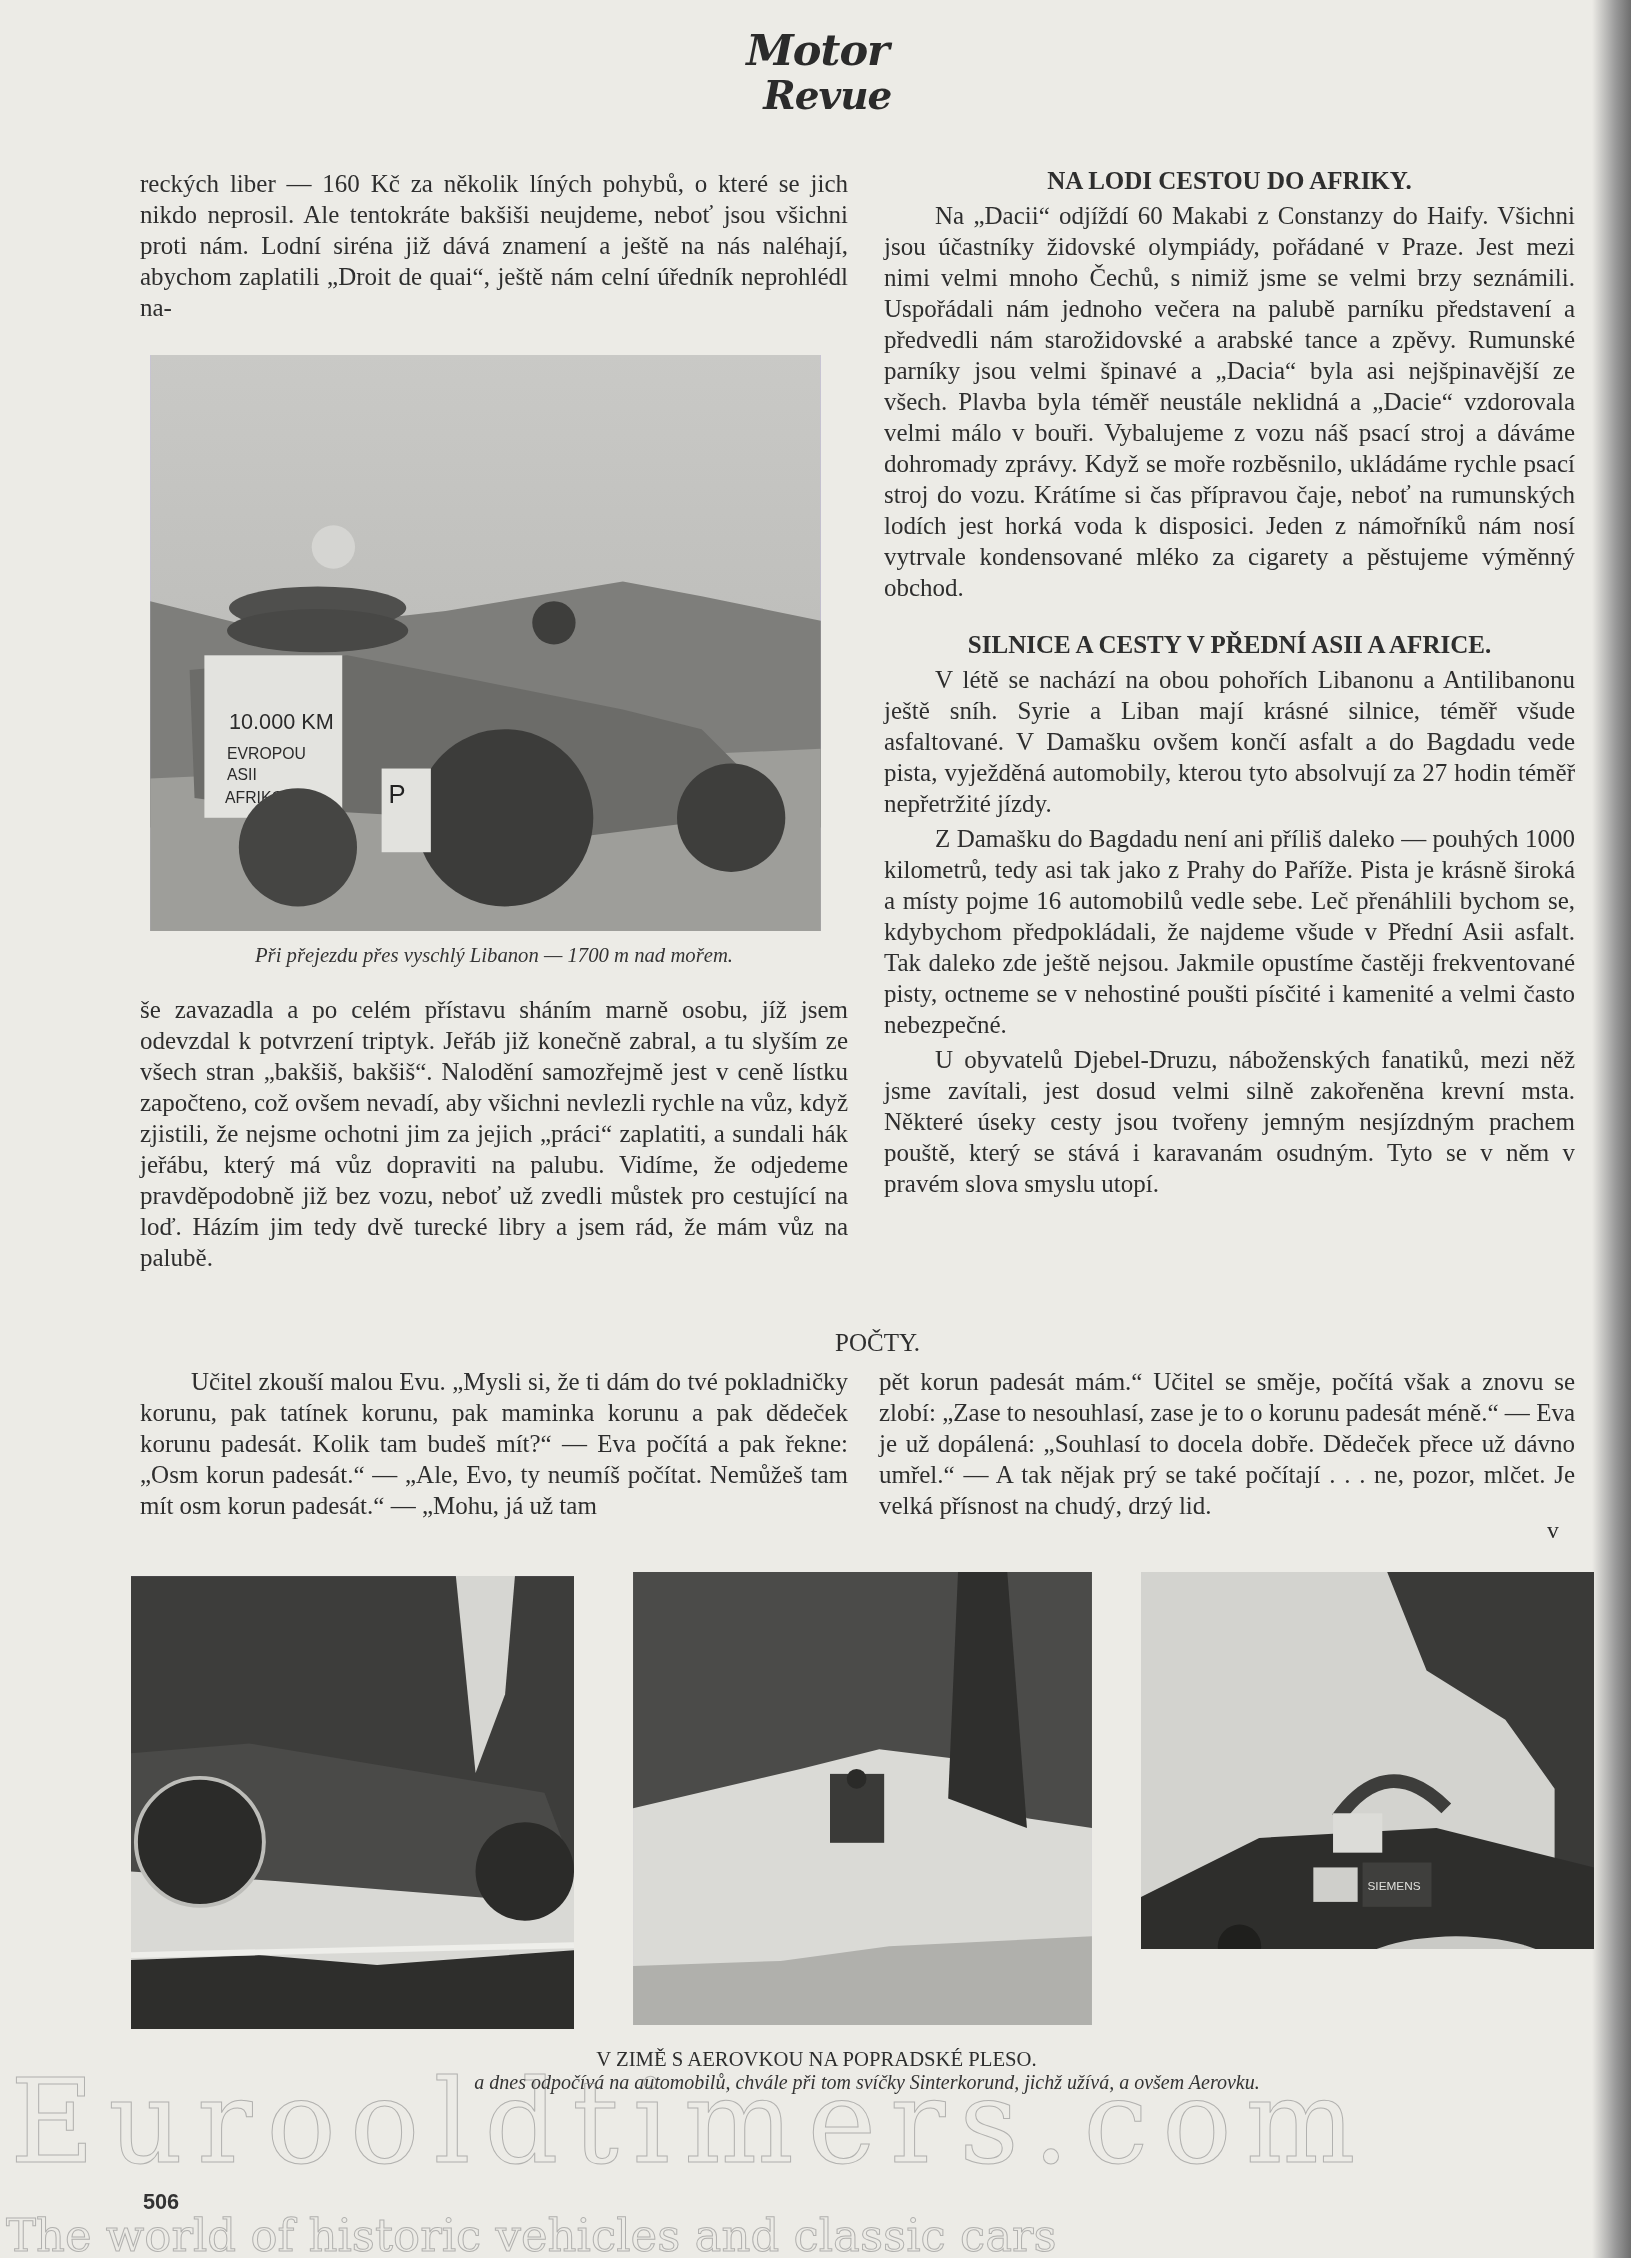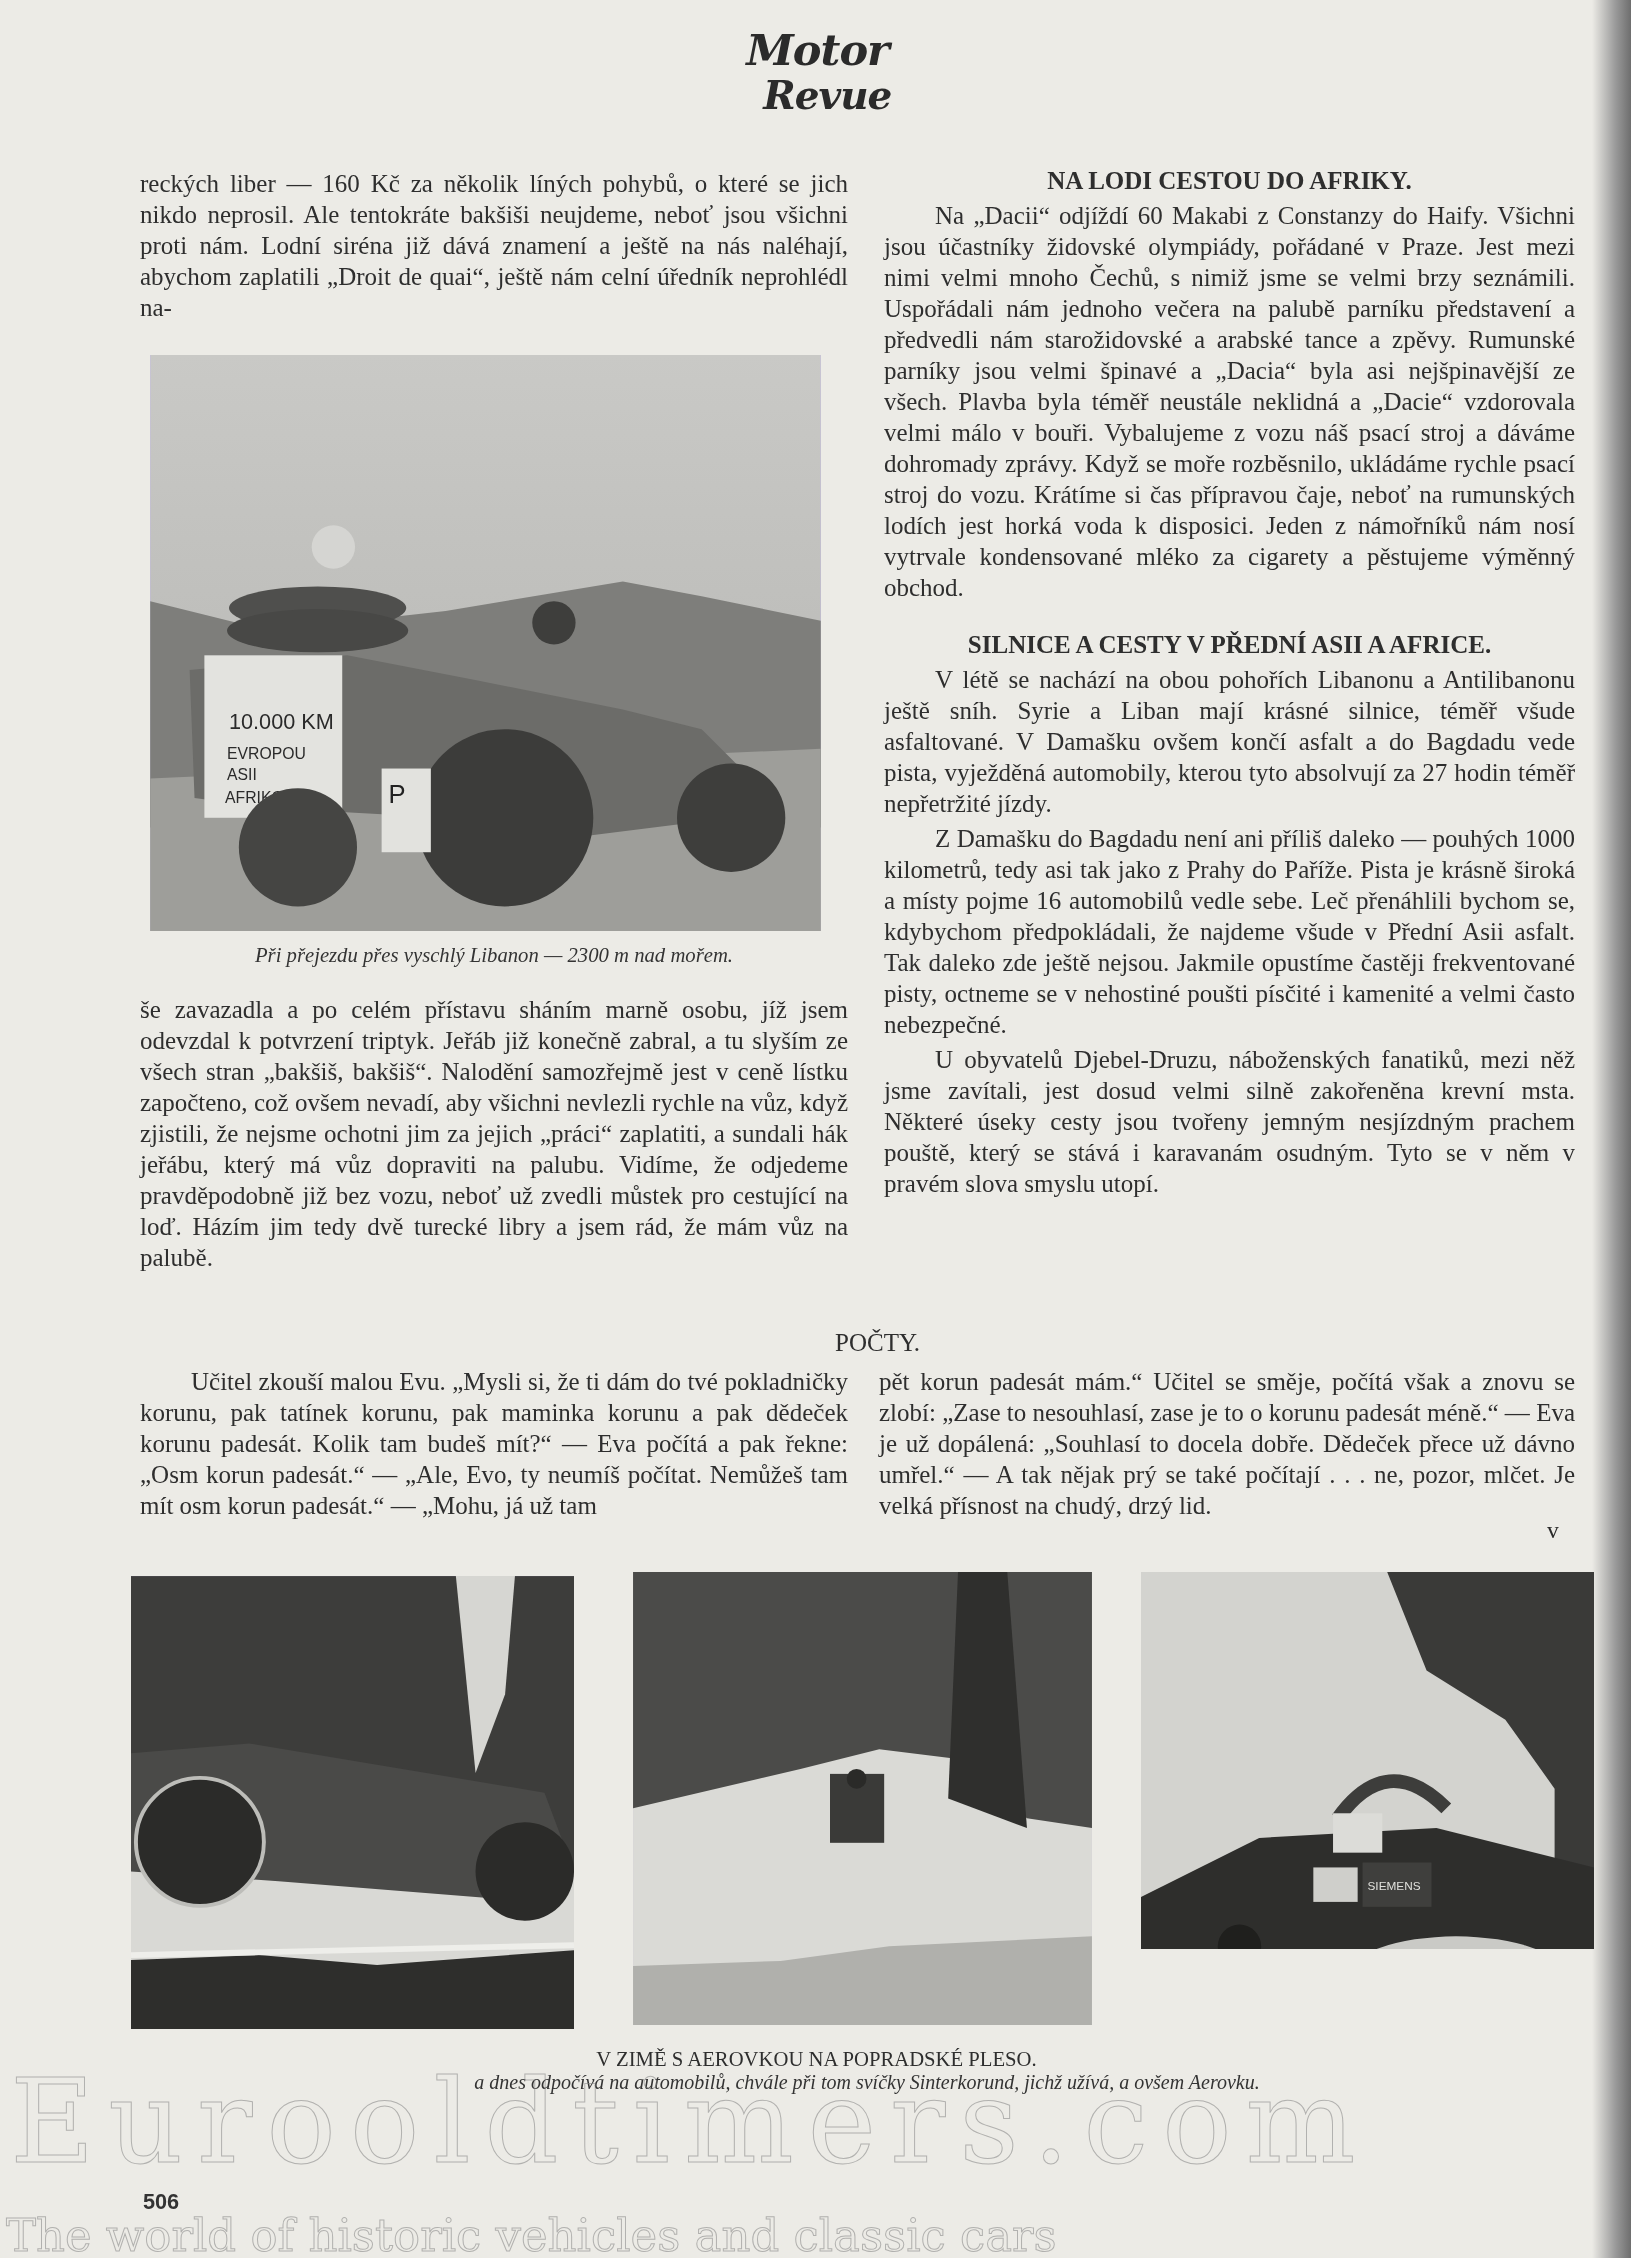"Při přejezdu přes vyschlý Libanon" div.caption-italic { text: 2300 -> 1700 }
